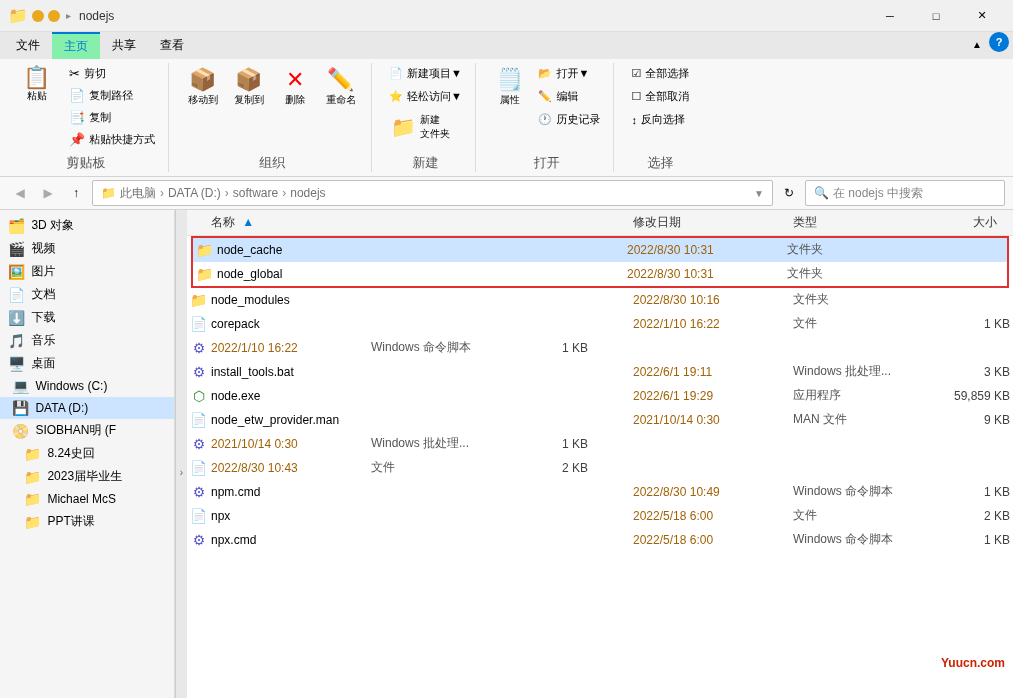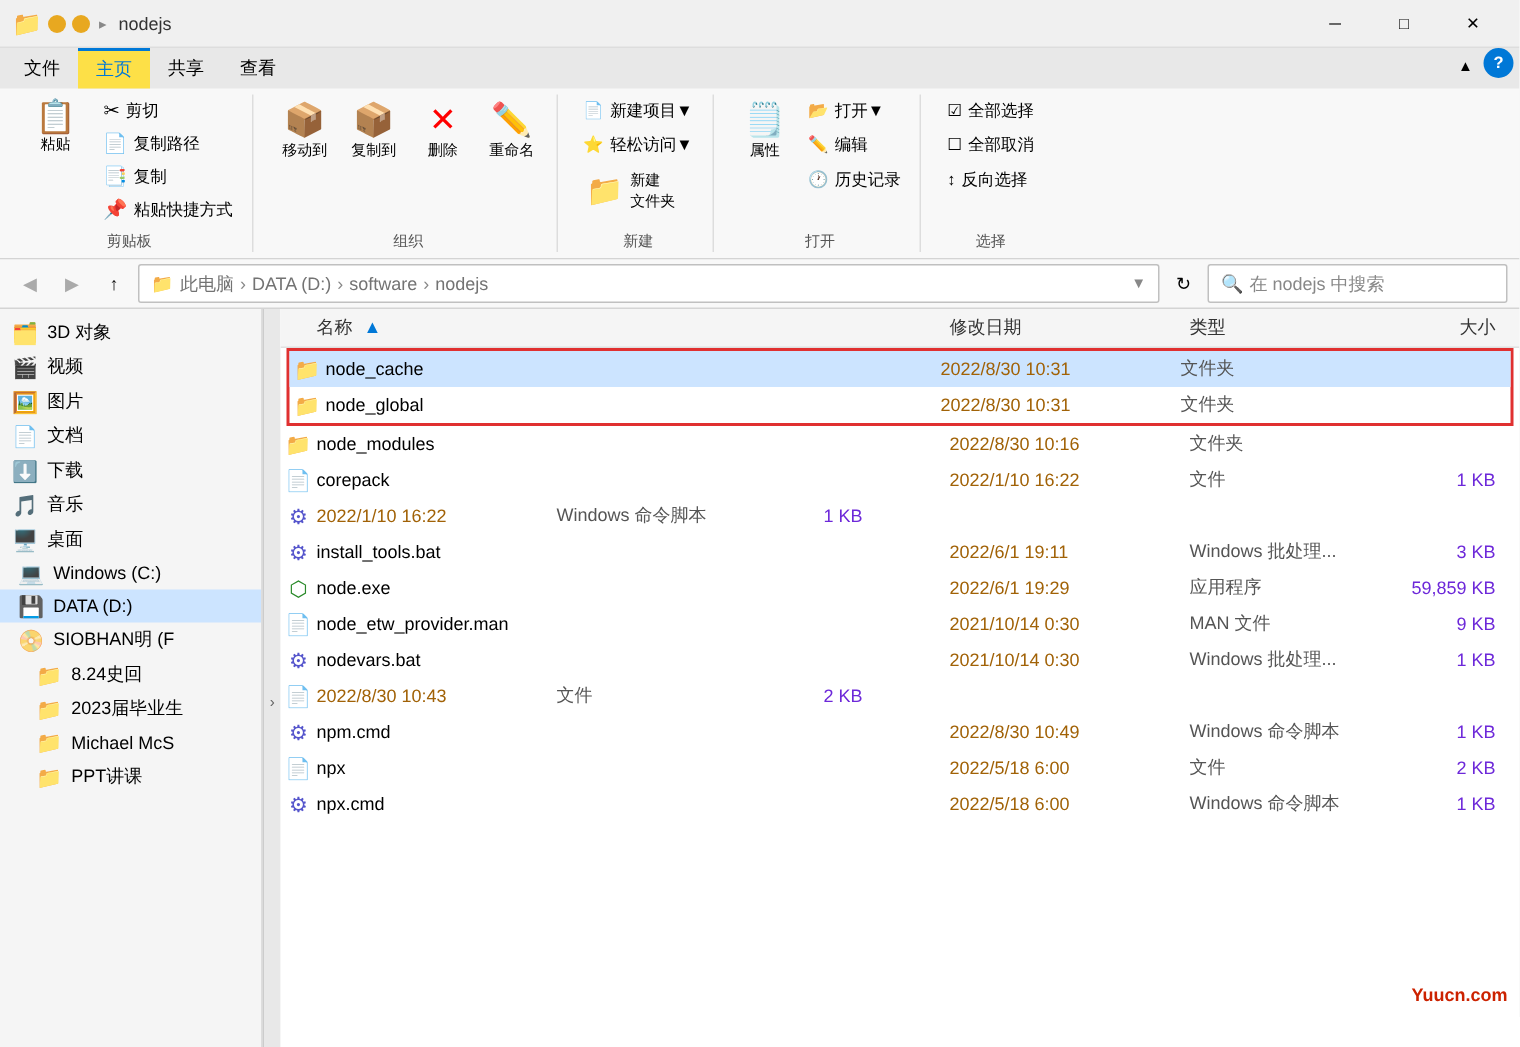"主页" .ribbon-tab.active { background: #fde047 -> #86efac }
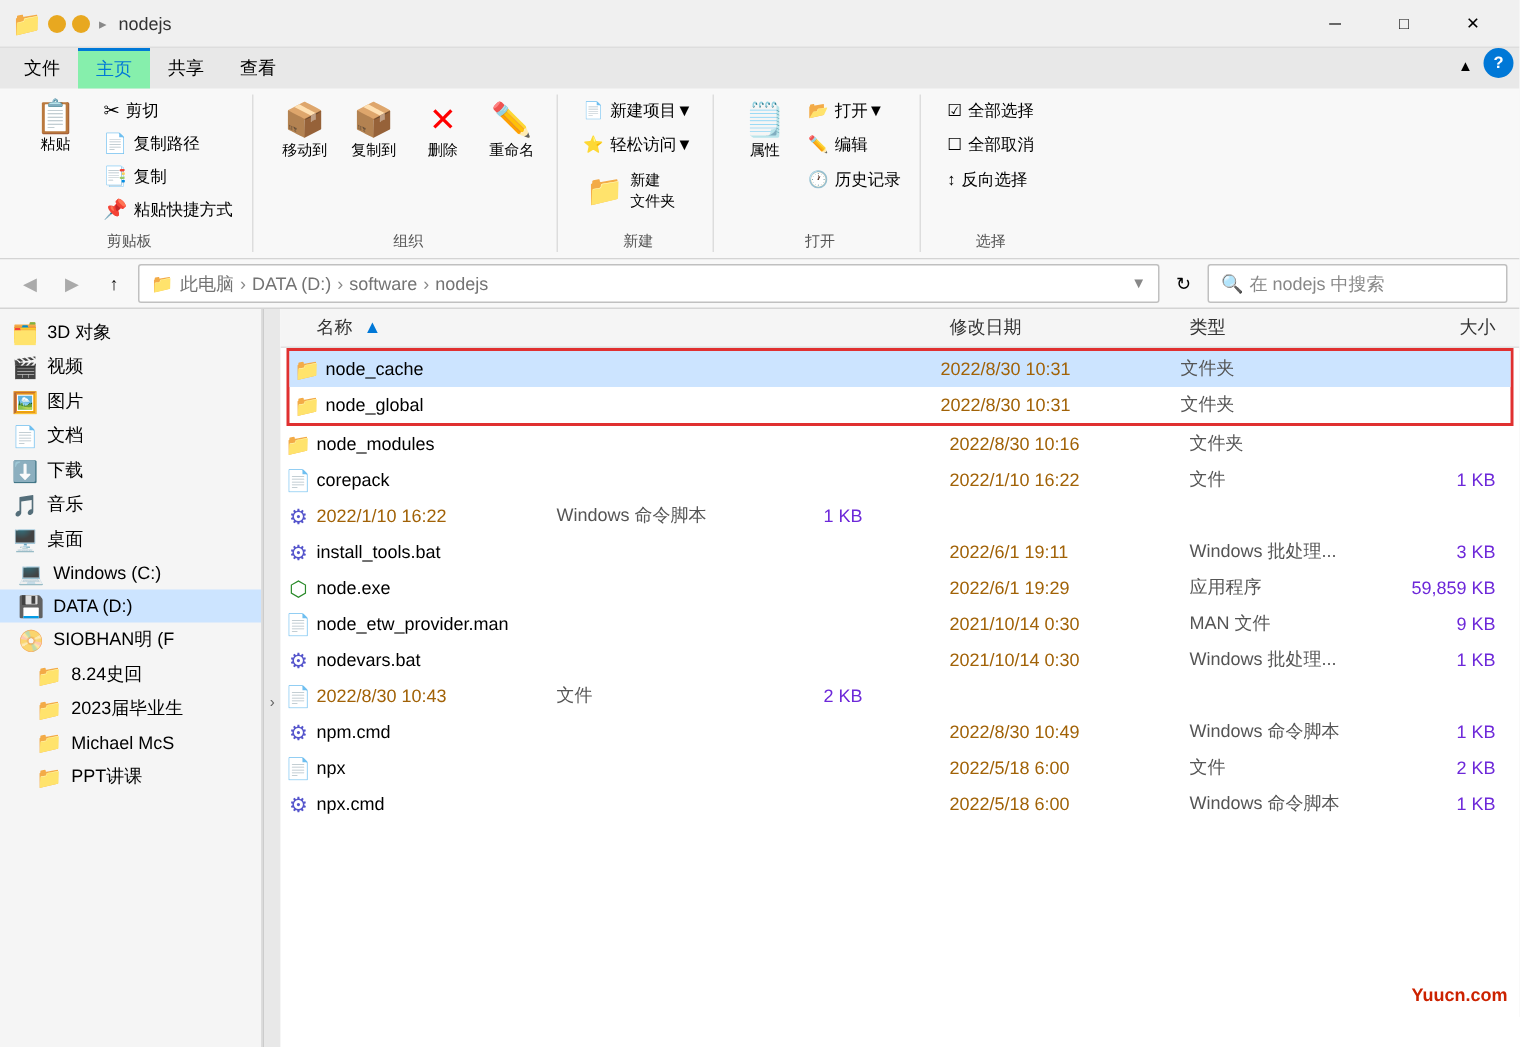"剪贴板" .ribbon-group-label { font-size: 10px -> 13px }
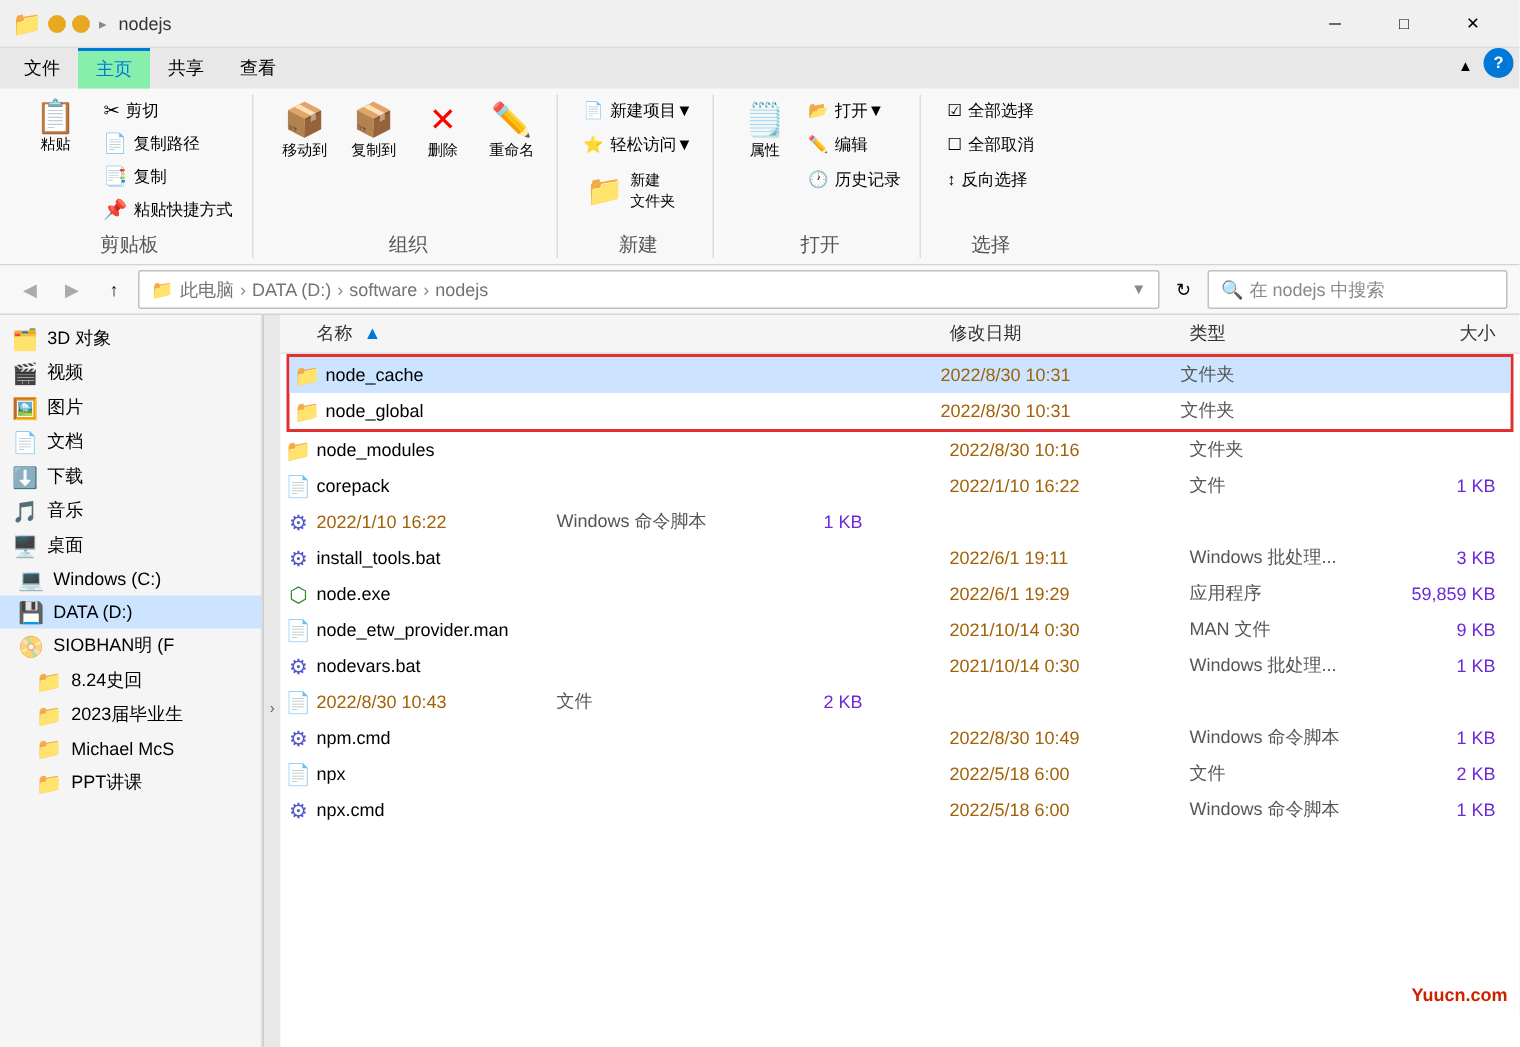"1 KB" .file-size { color: #6d28d9 -> #404040; padding-right: 16px -> 3px }
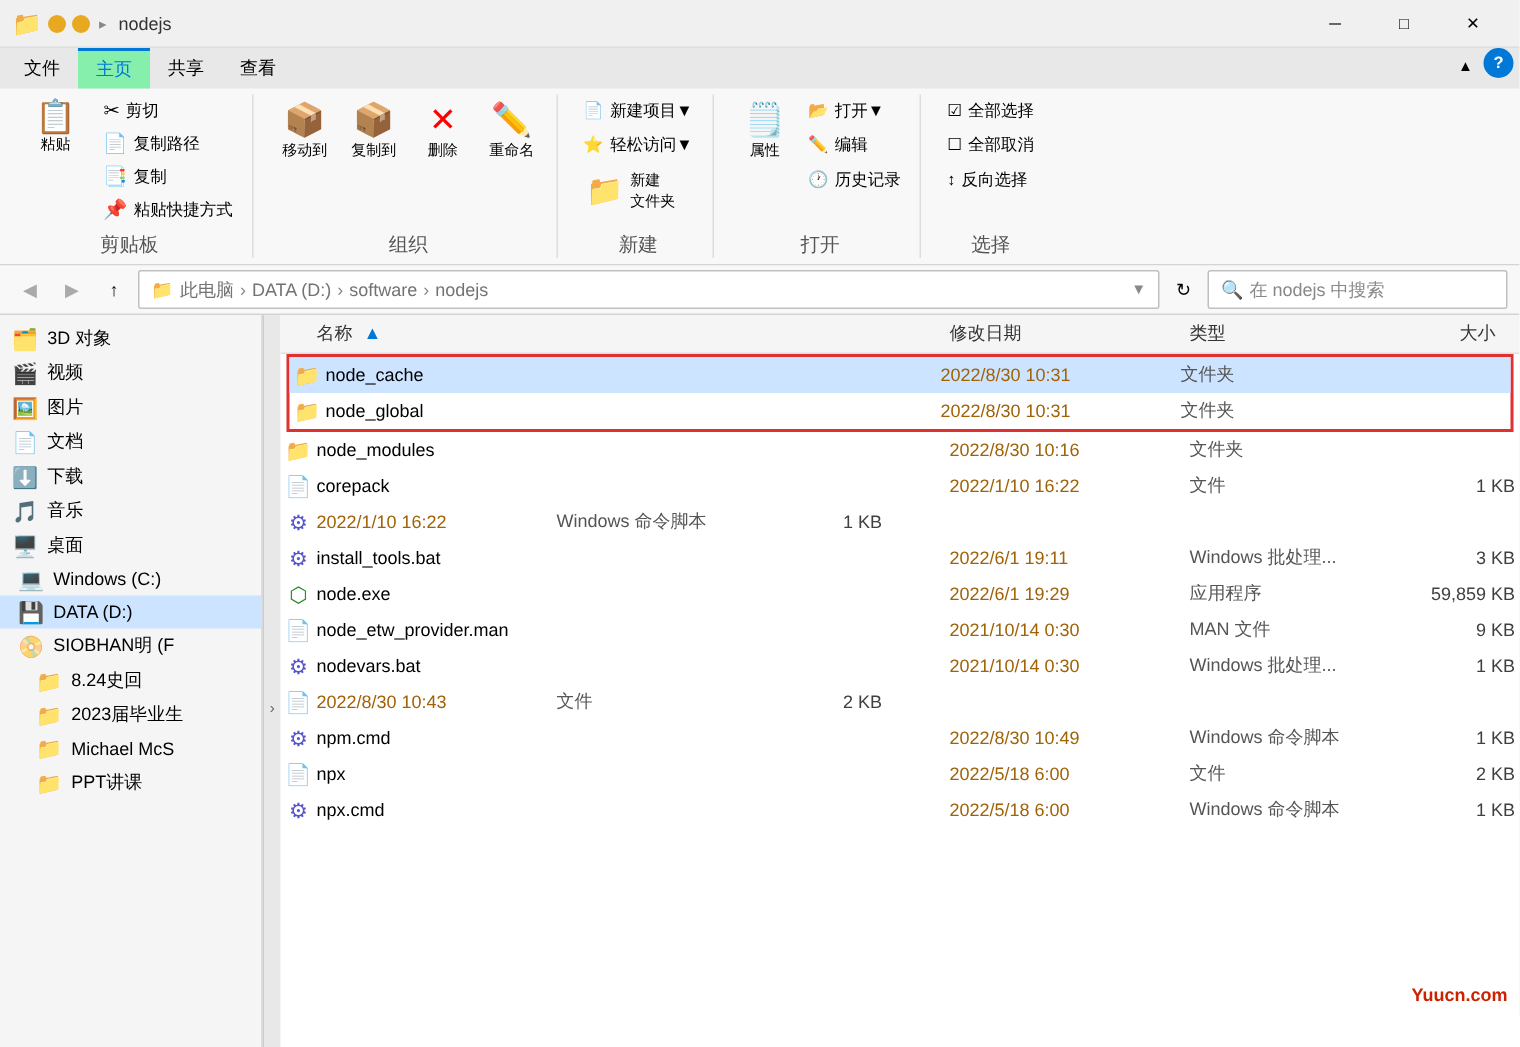"nodevars.bat" span.file-name { html: <span>nodevars.bat</span> -> none }
